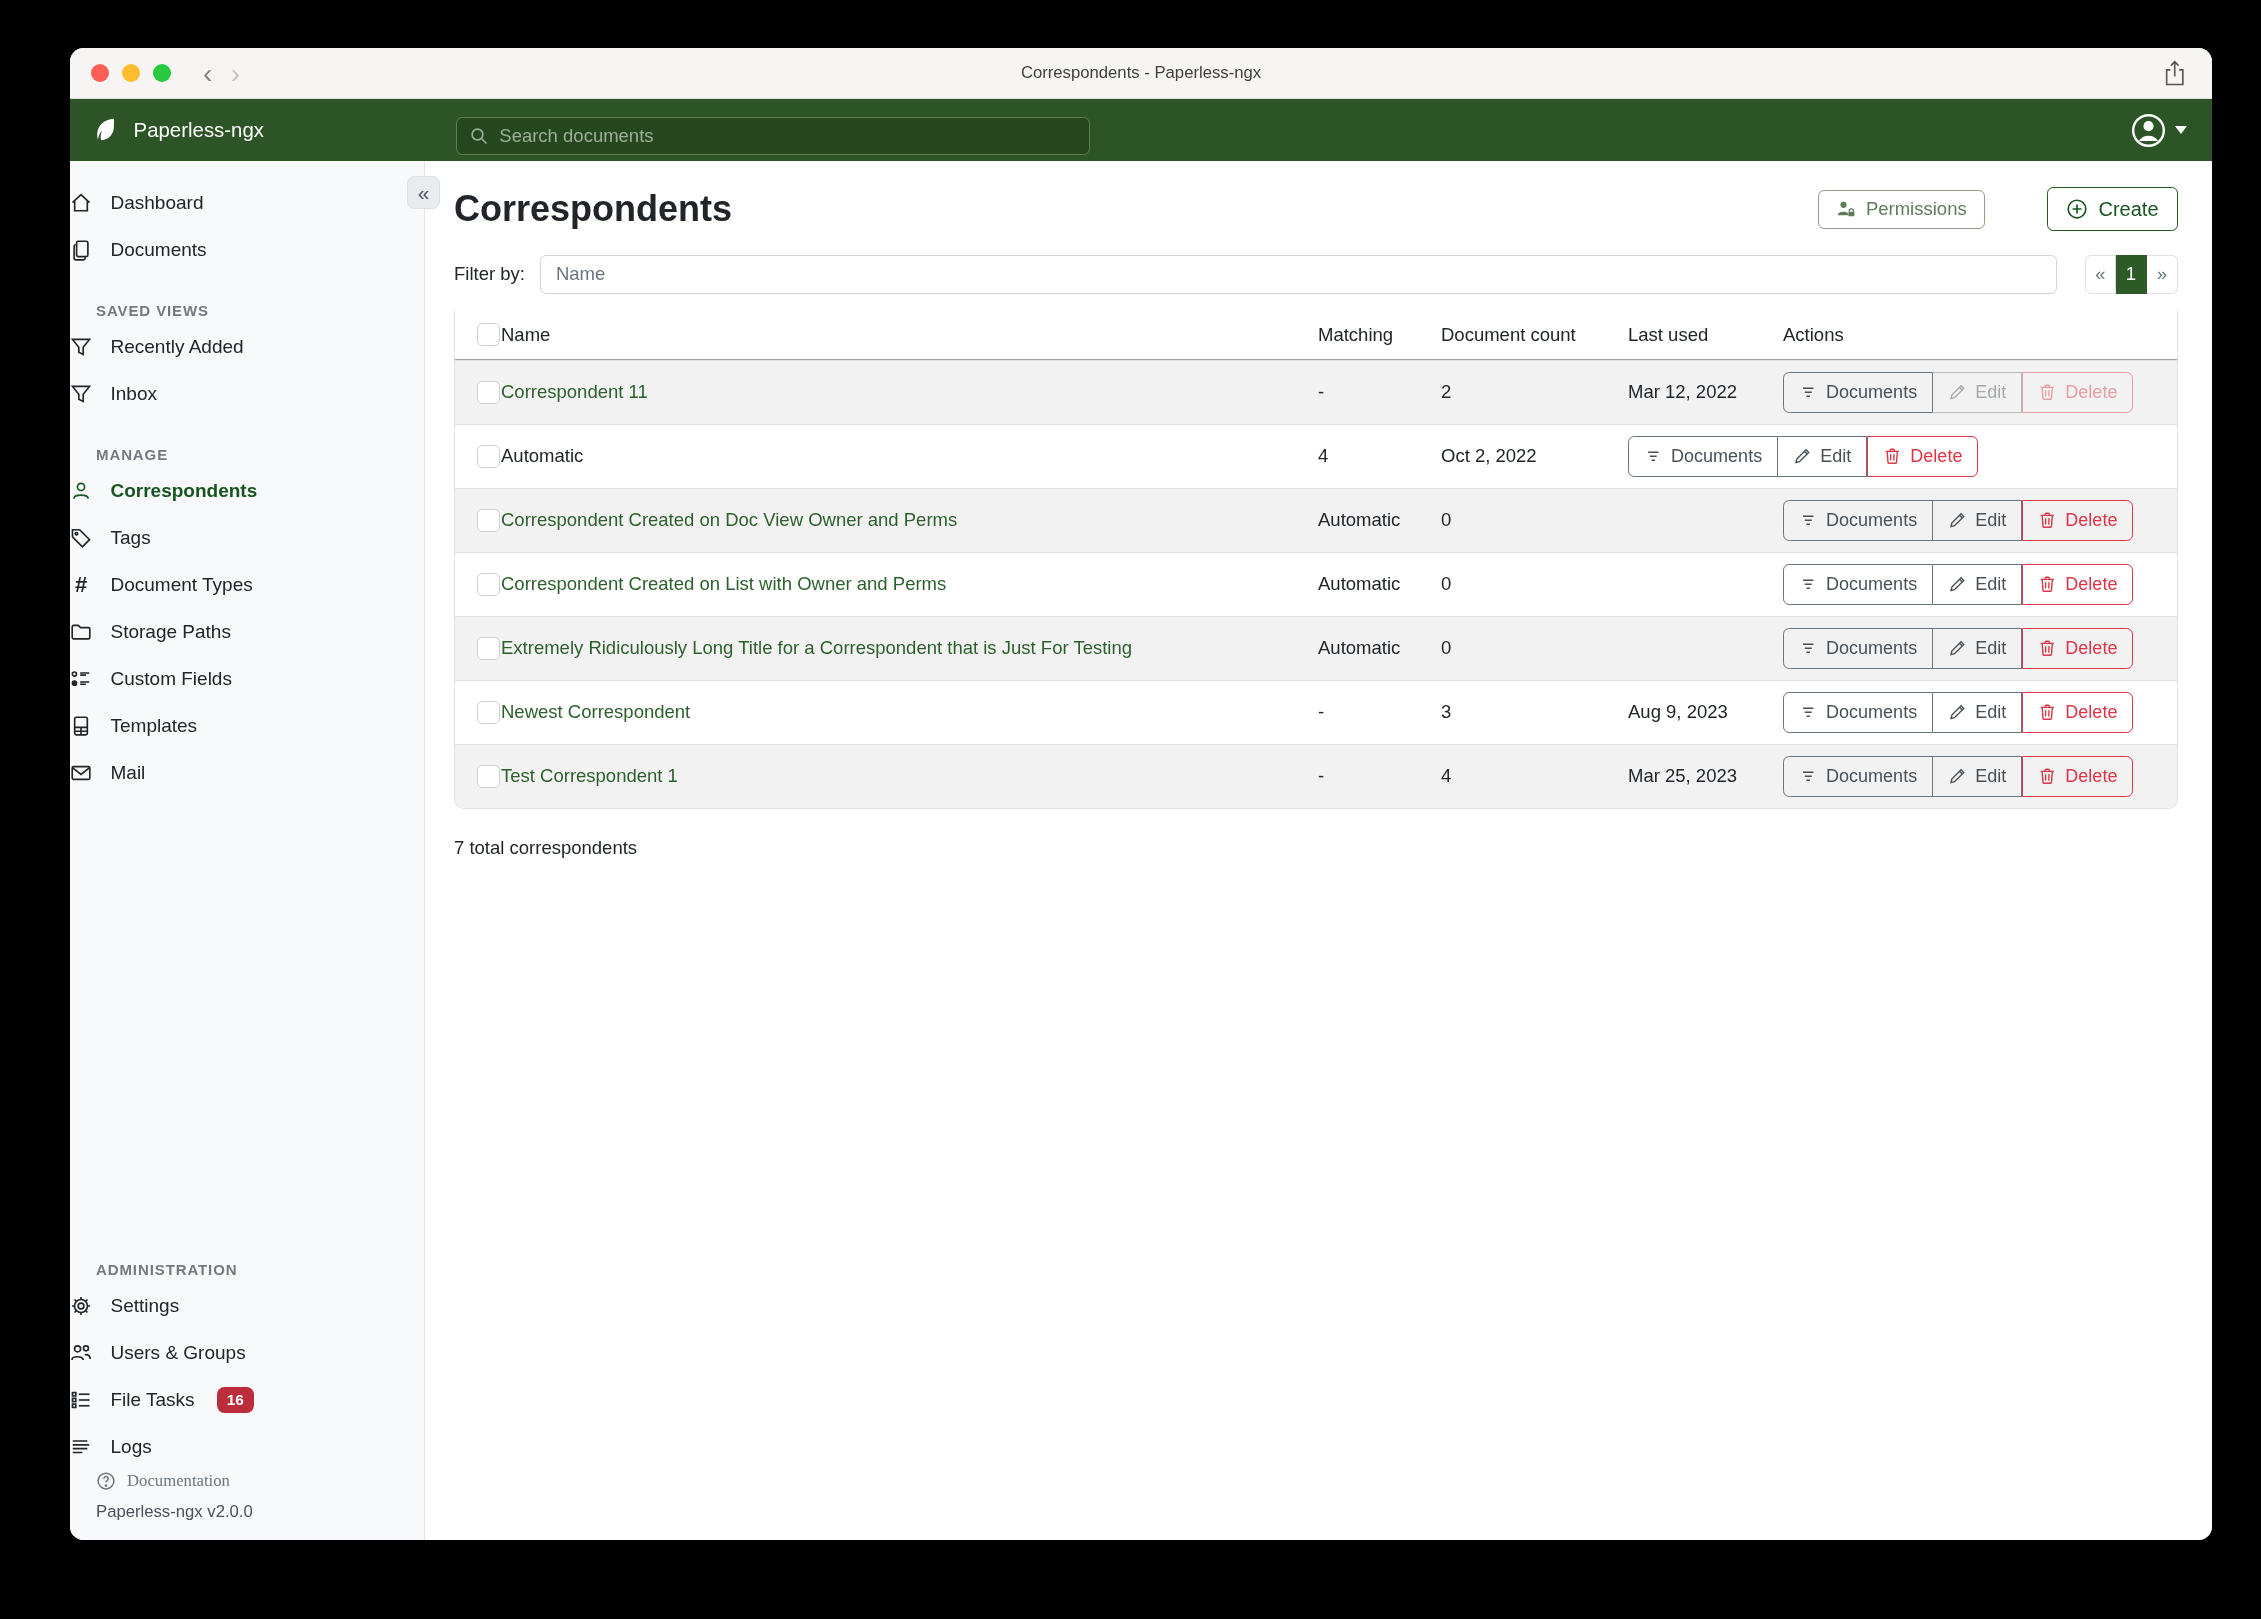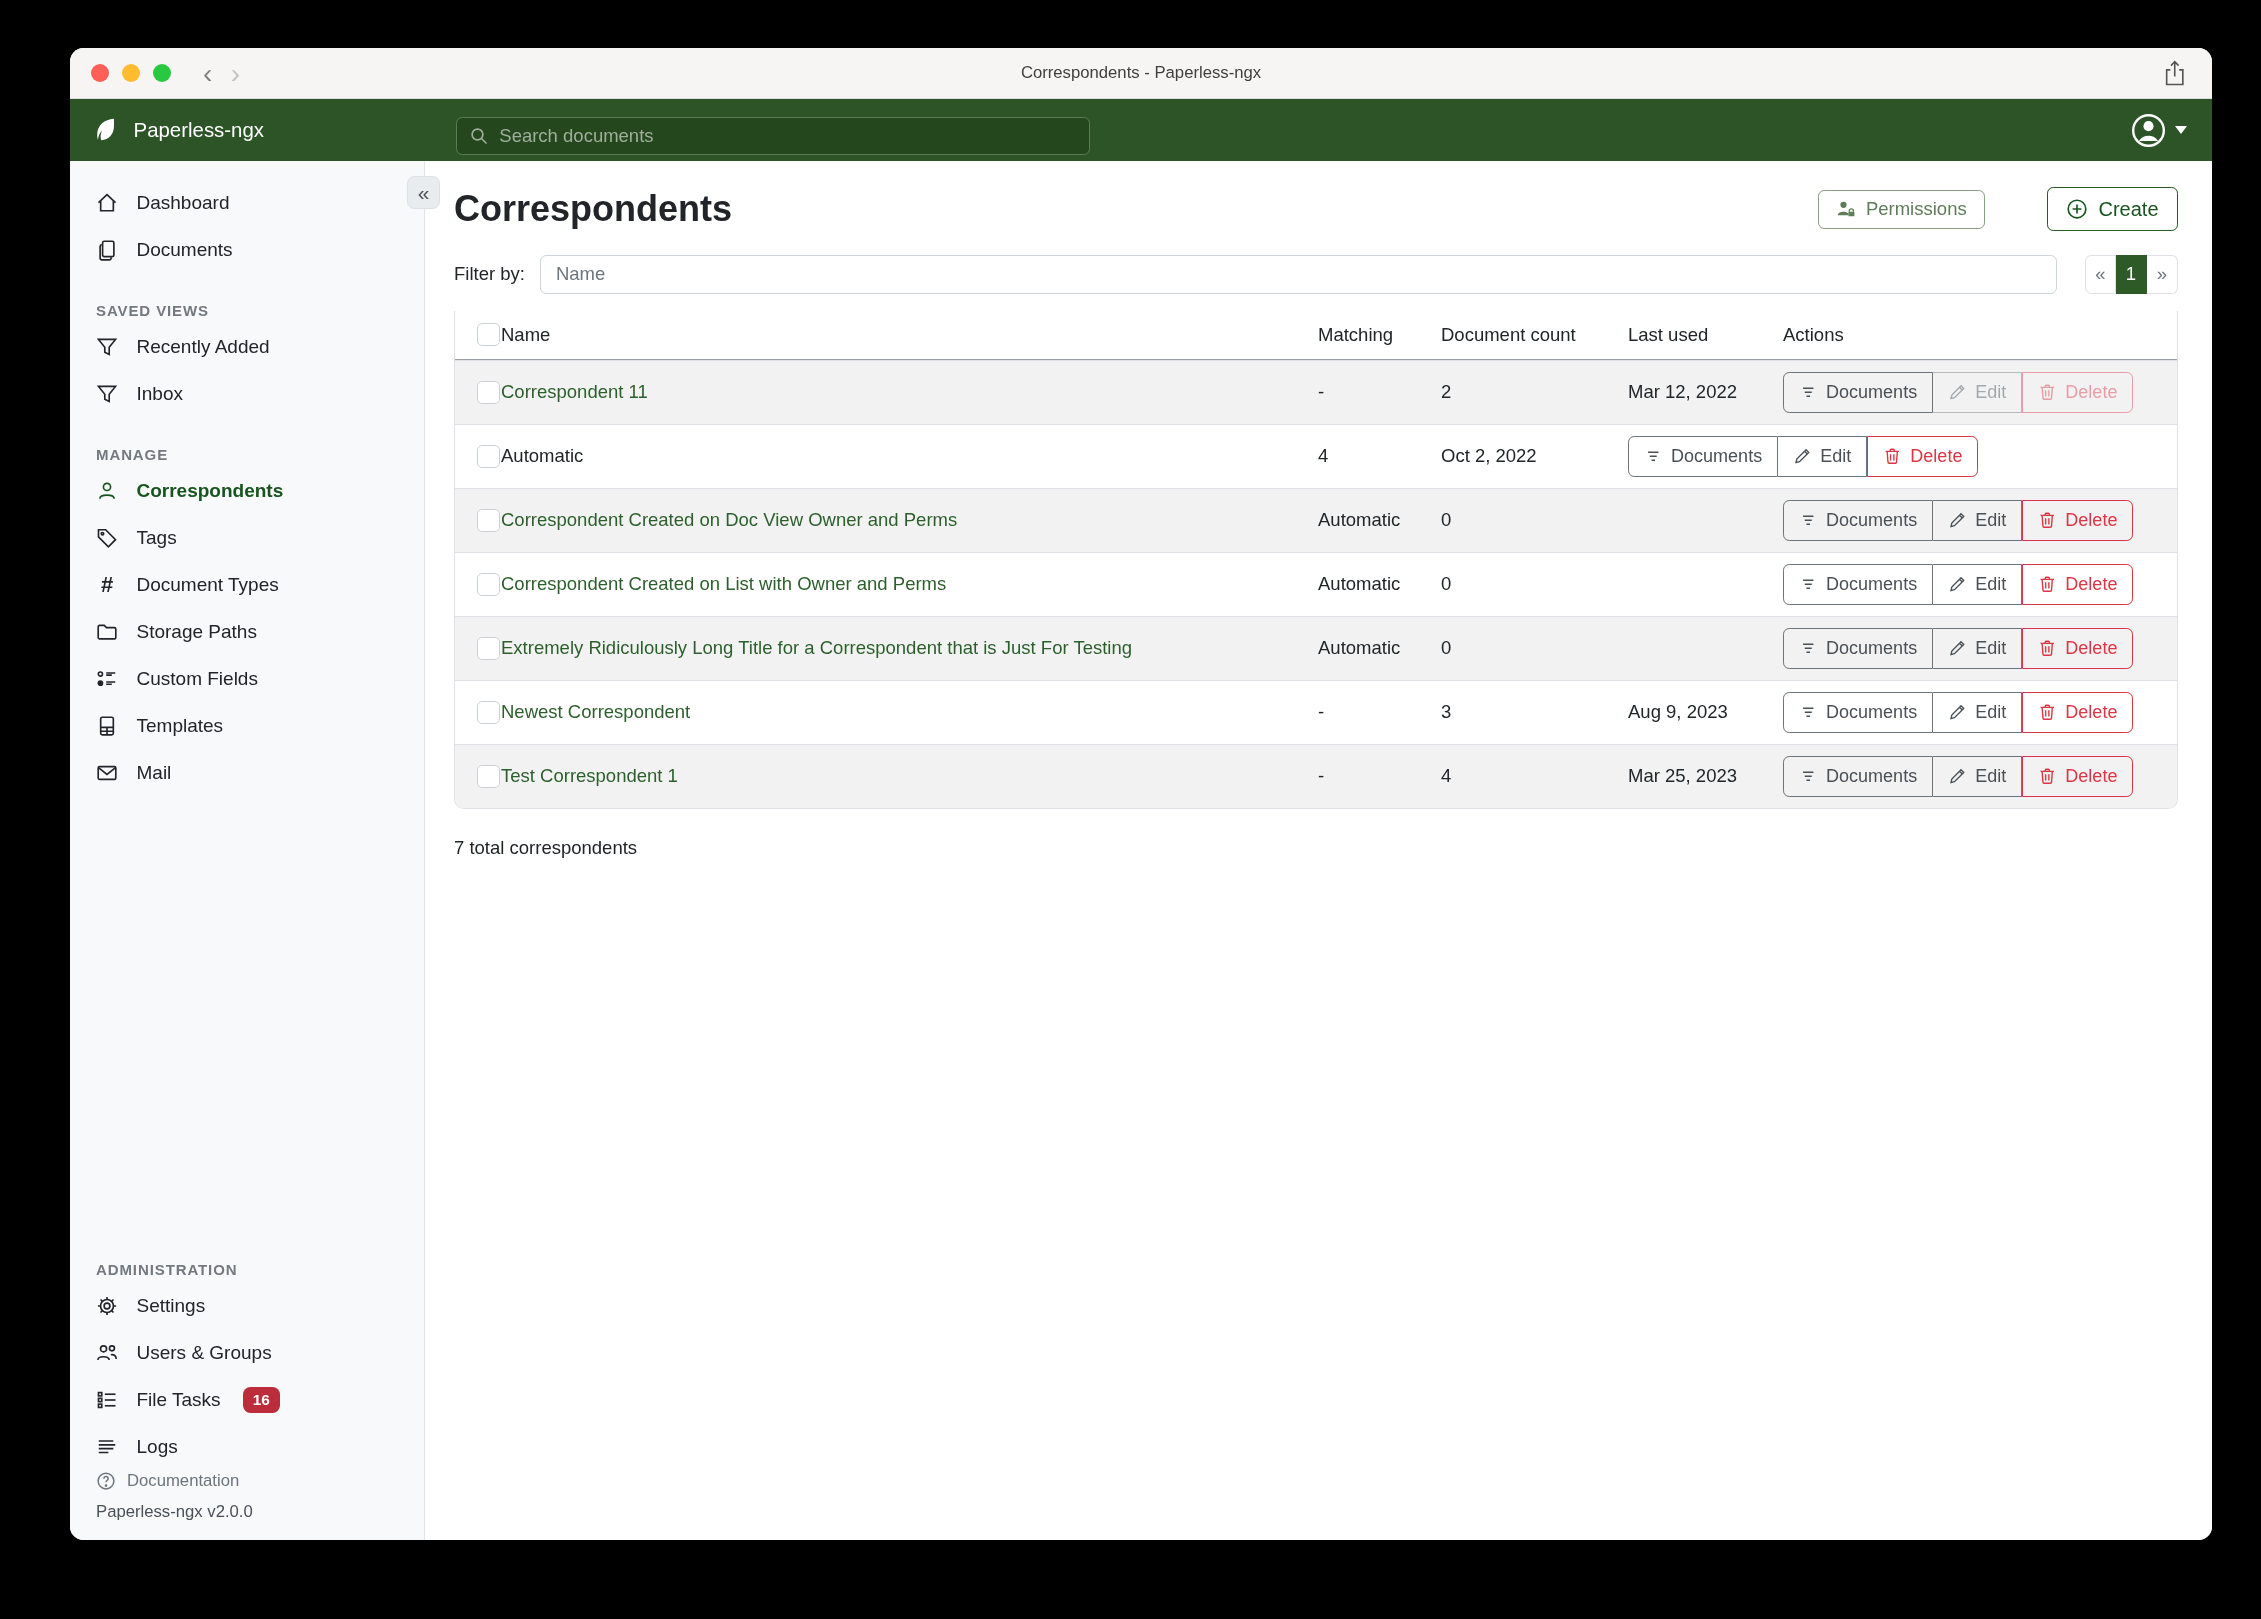"Dashboard" .side-item { padding-left: 26px -> none }
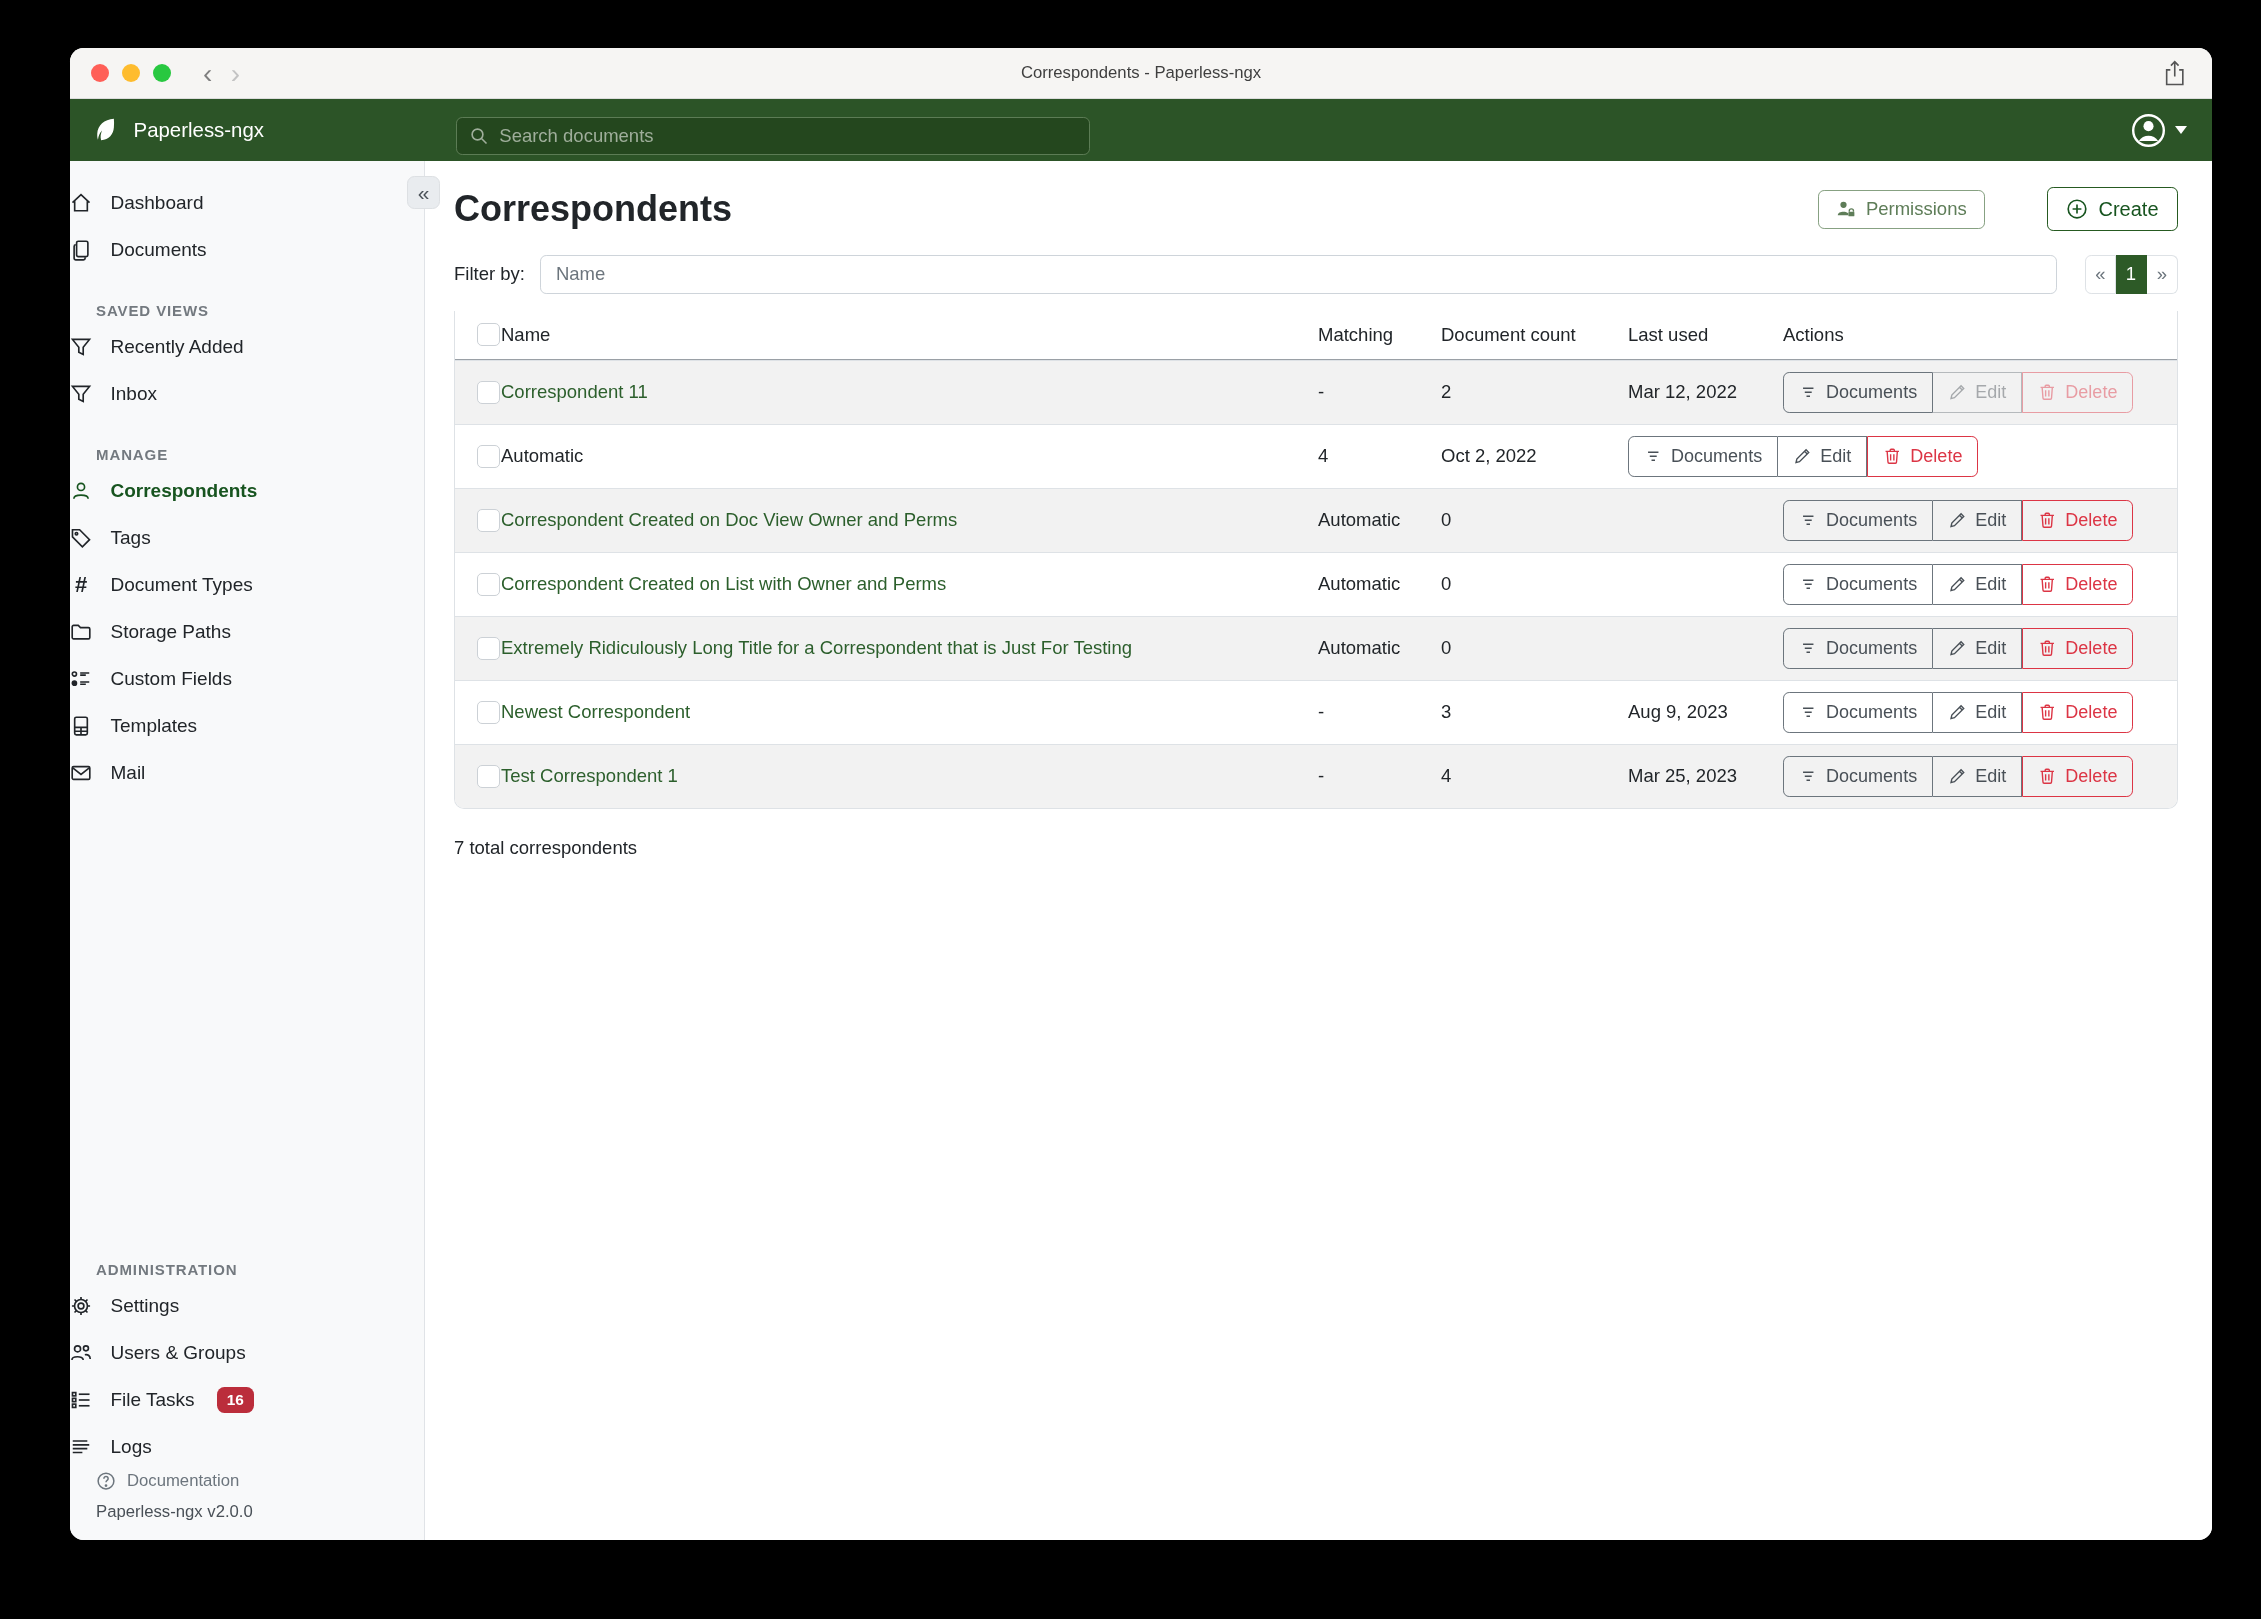"Documentation" .side-doc { font-family: none -> Liberation Serif, serif }
